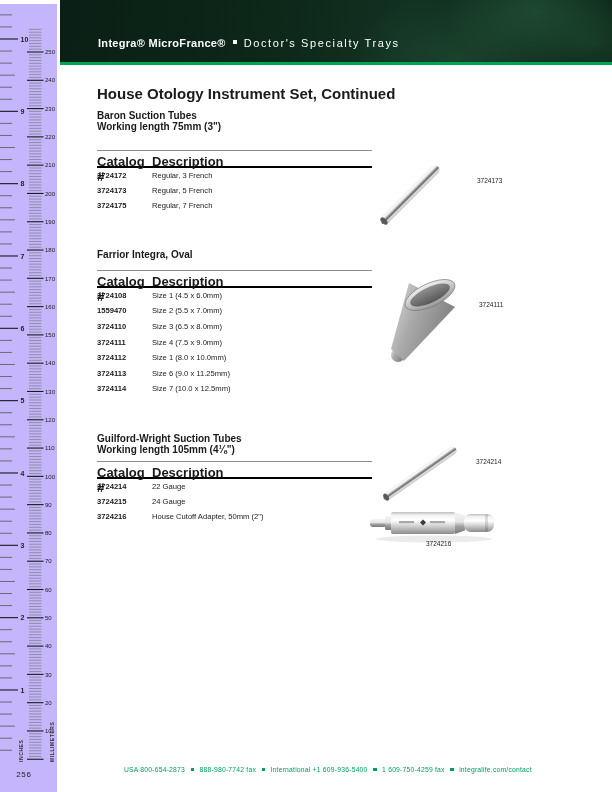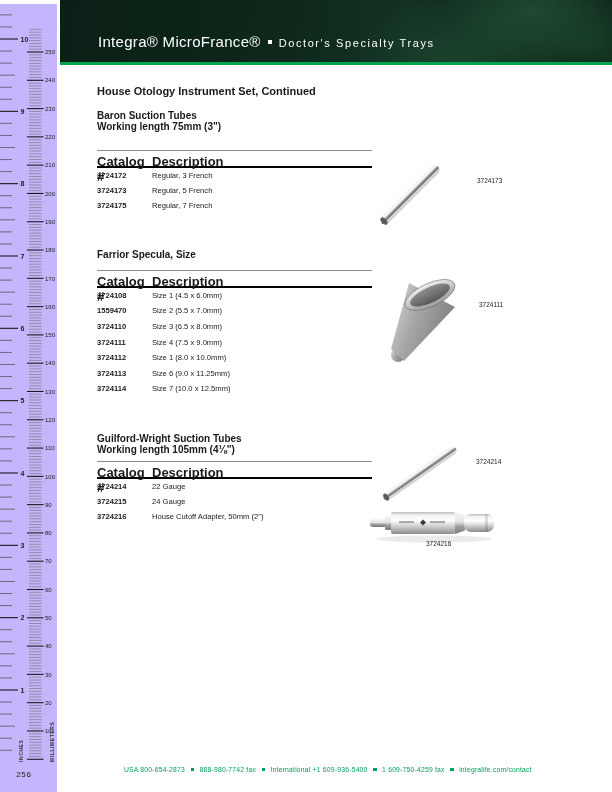"Integra® MicroFrance®" .brand { font-size: 15px -> 11px; font-weight: 400 -> 700 }
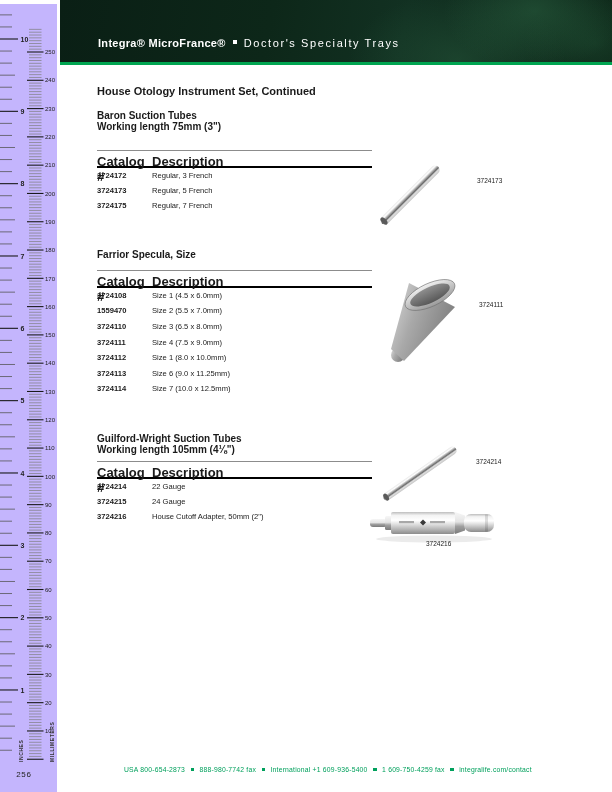"House Otology Instrument Set, Continued" .title { font-size: 11px -> 15px }
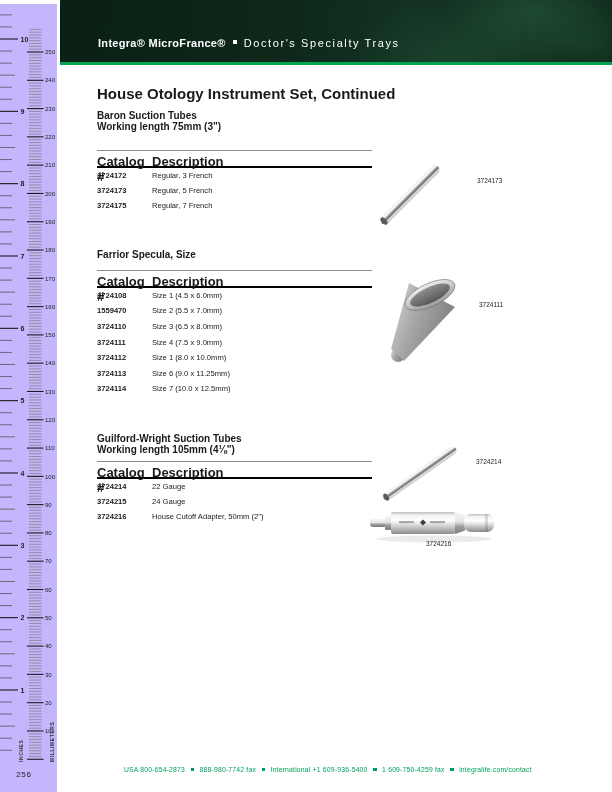"Farrior Specula, Size" div { text: Specula, Size -> Integra, Oval }
